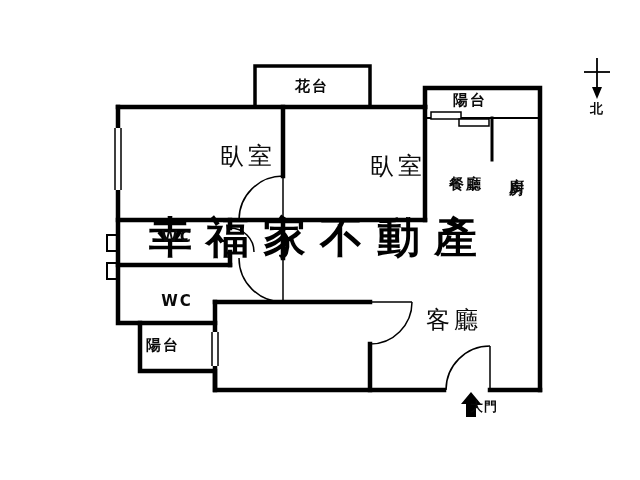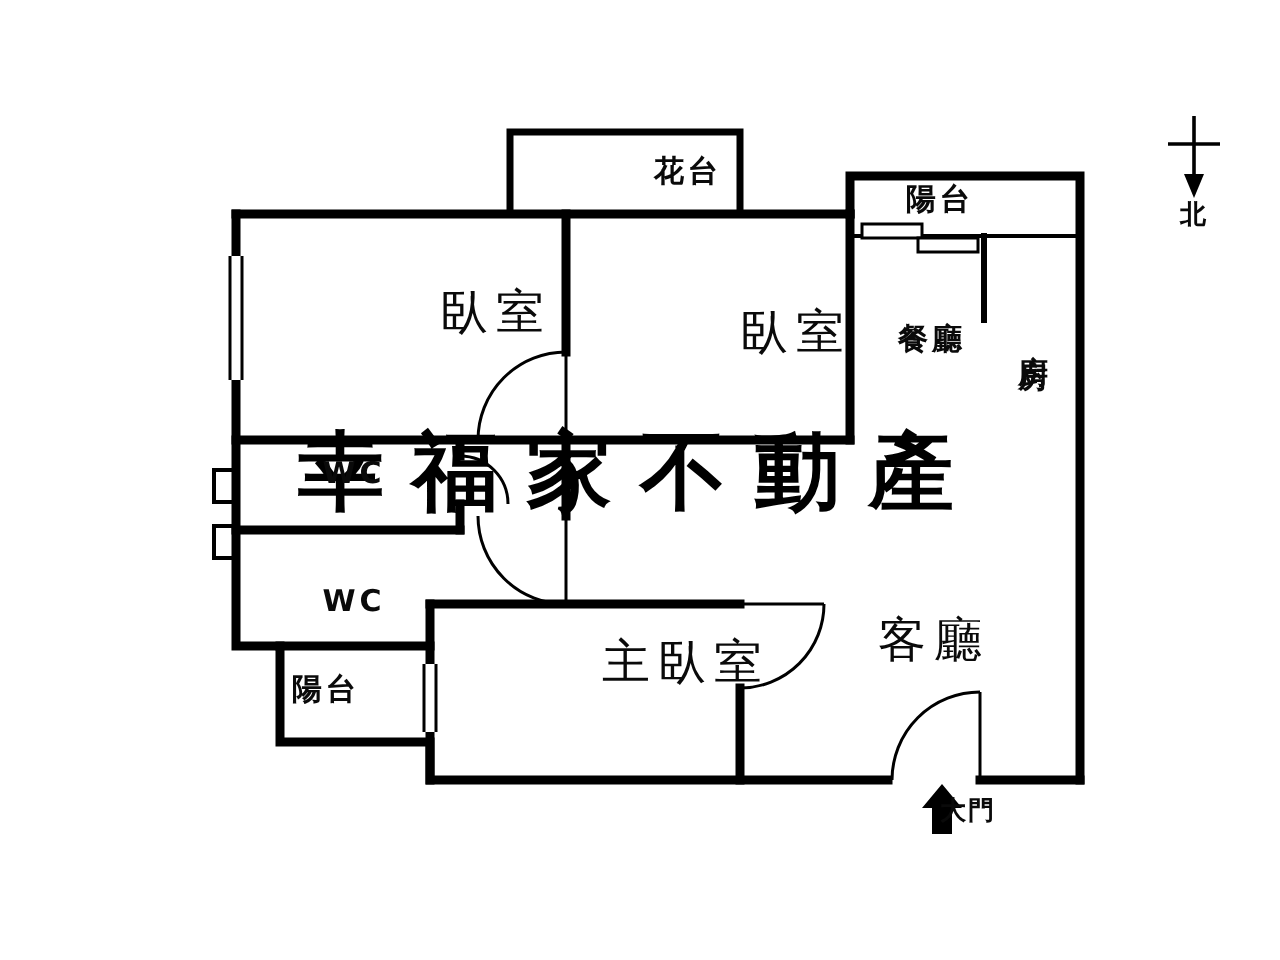"花台" div.label { margin-left: 32px -> none }
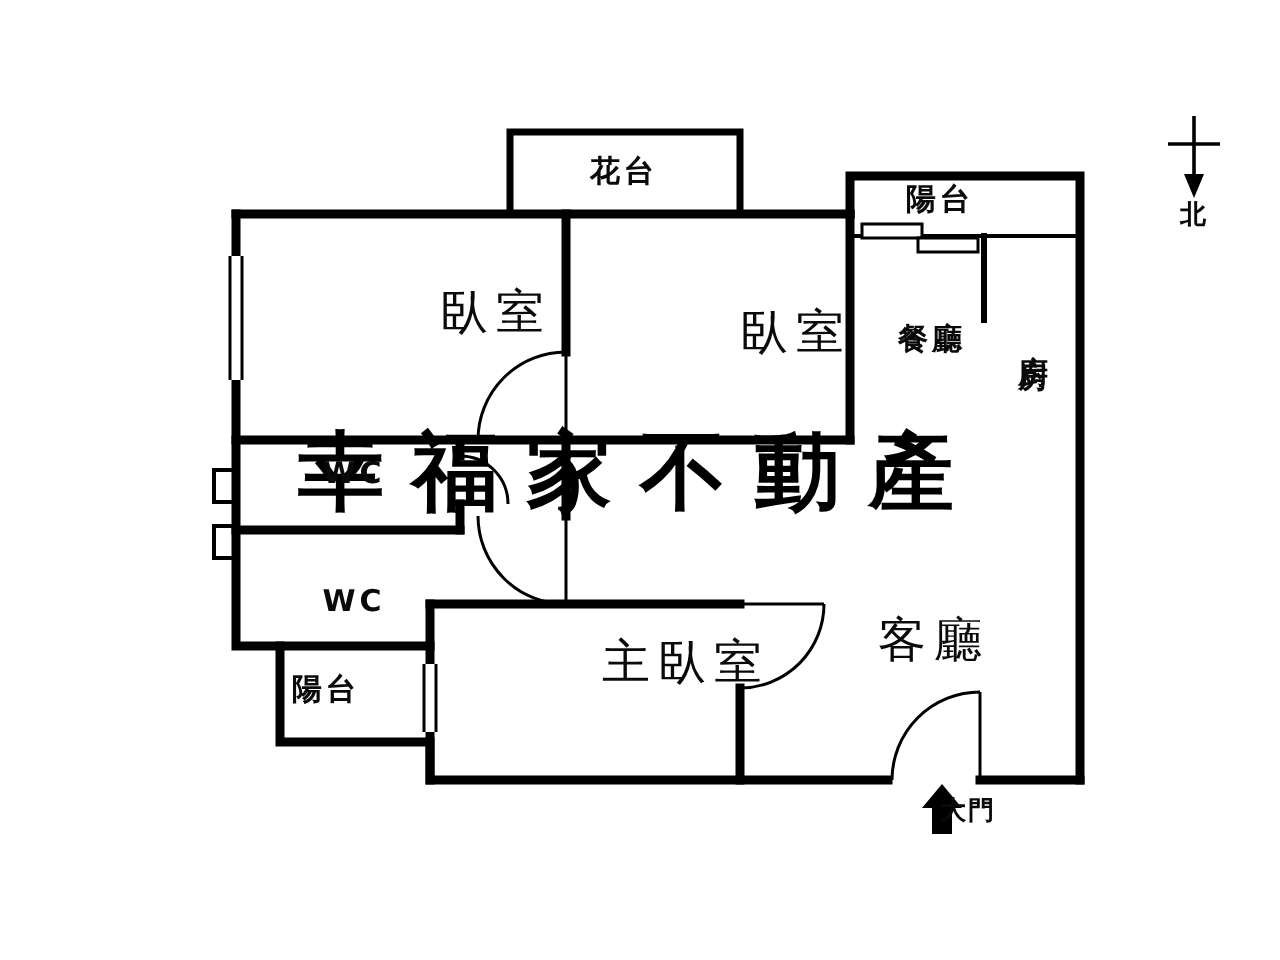"餐廳" div.label { top: 170px -> 184px }
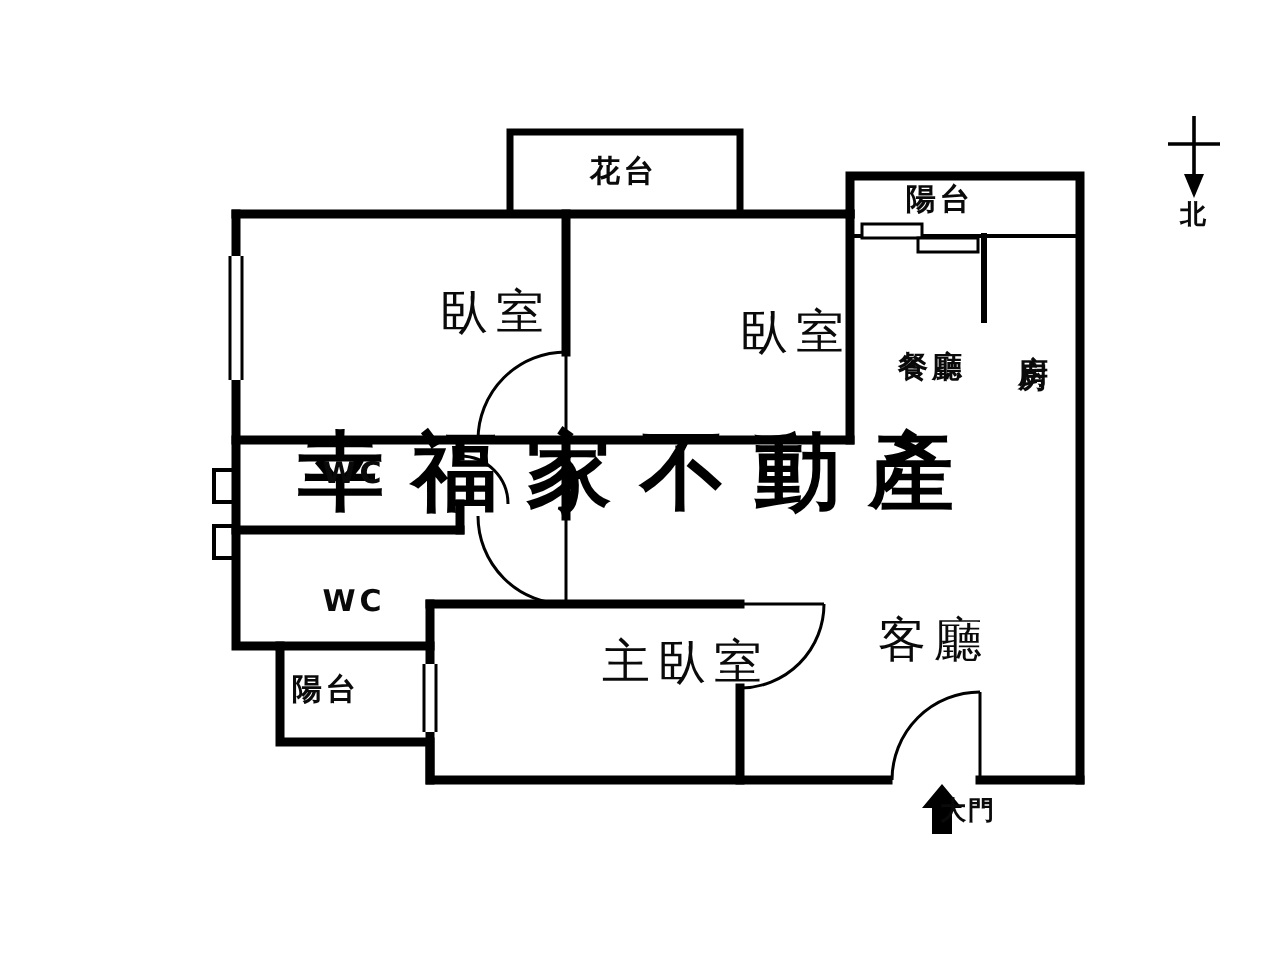"主臥室" div.label { html: <div>主臥室</div> -> none }
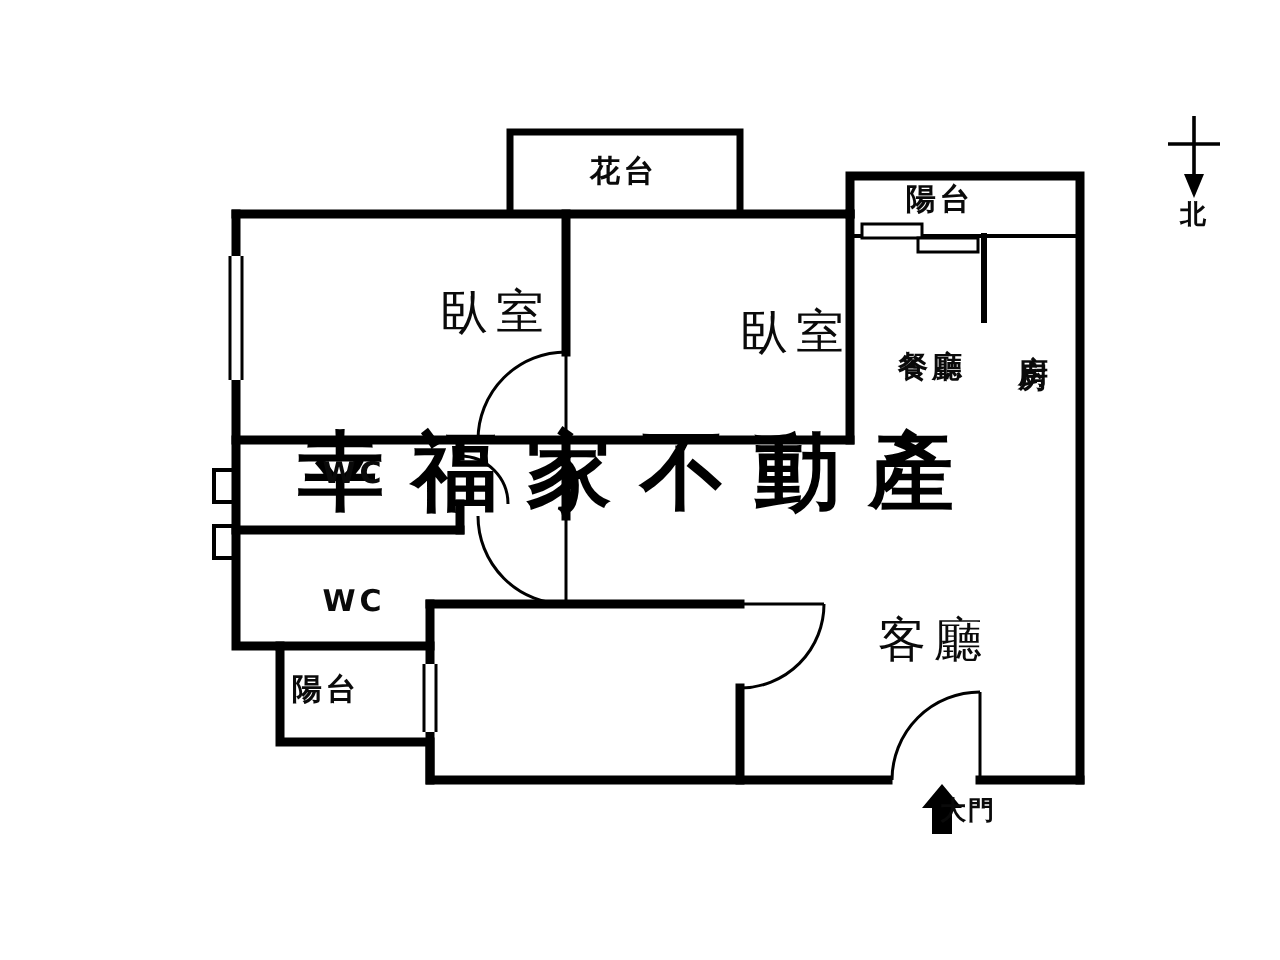"客廳" div.label { left: 421px -> 408px }
